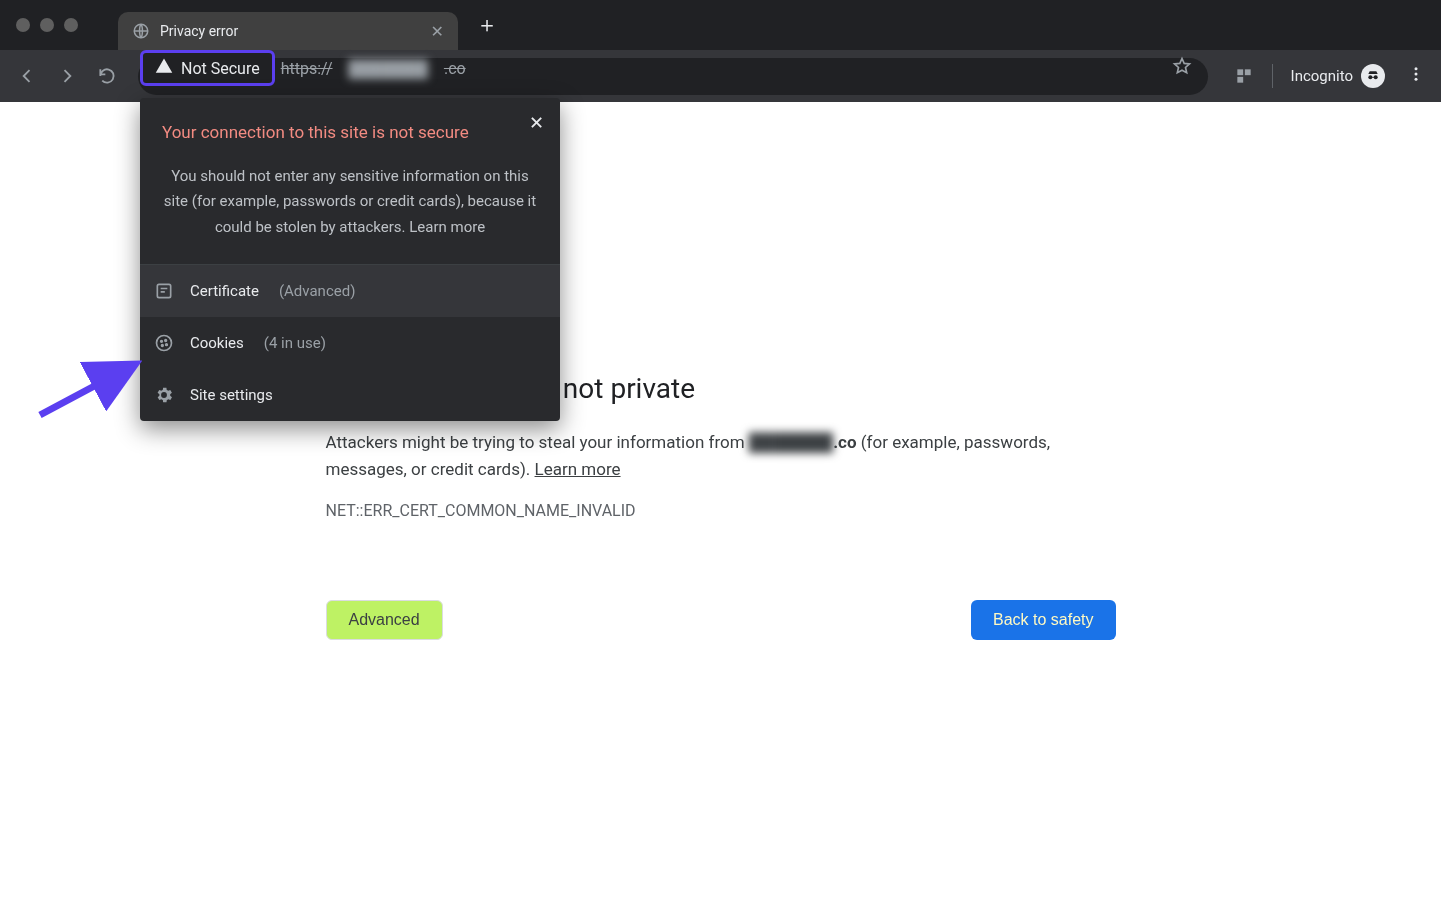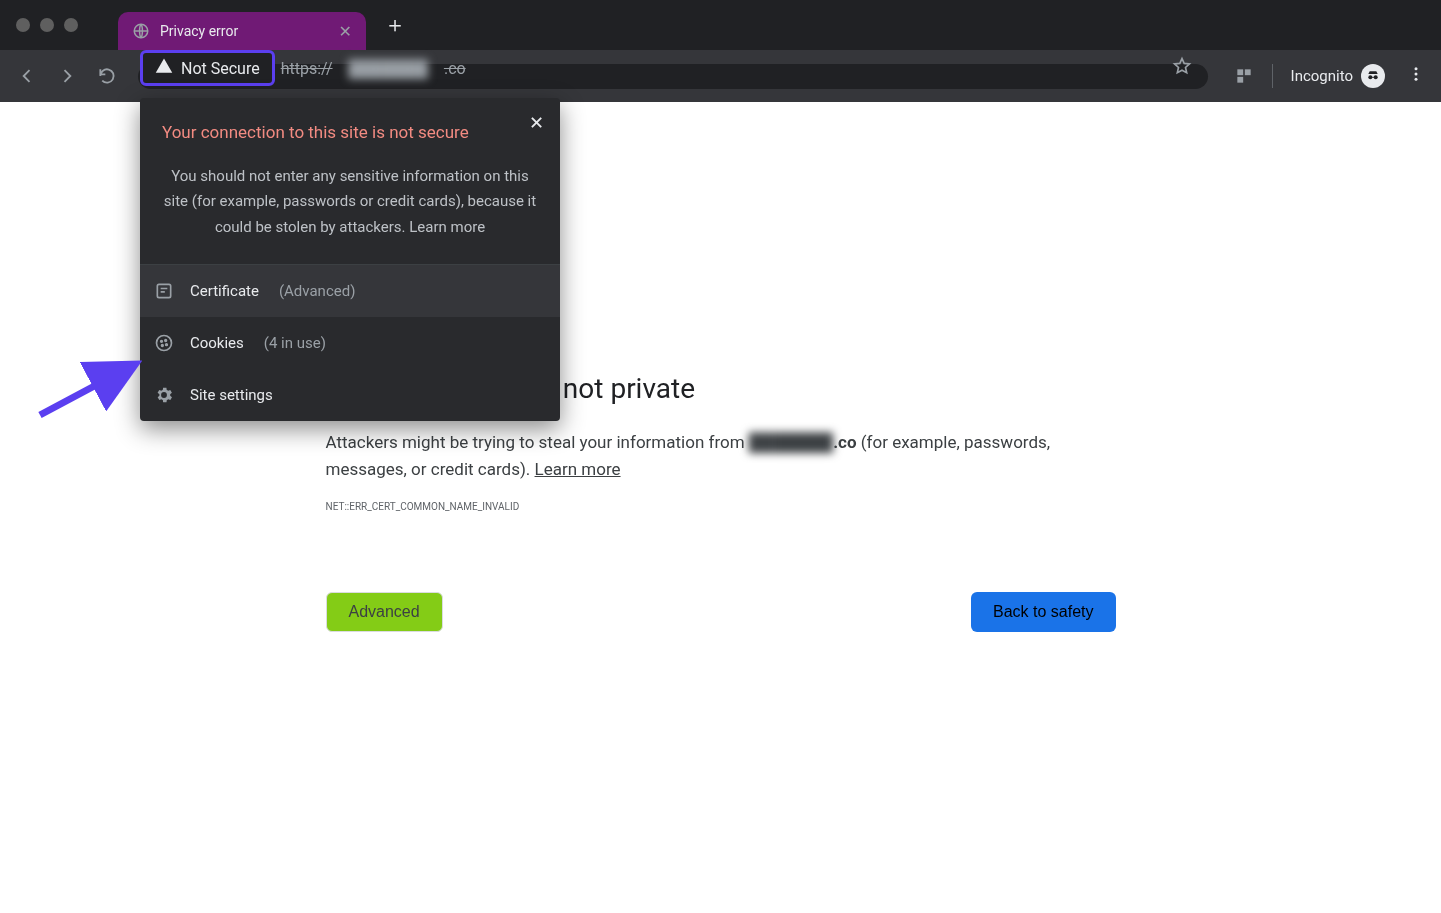"Privacy error" .tab { background: #701a75 -> #404040; width: 248px -> 340px }
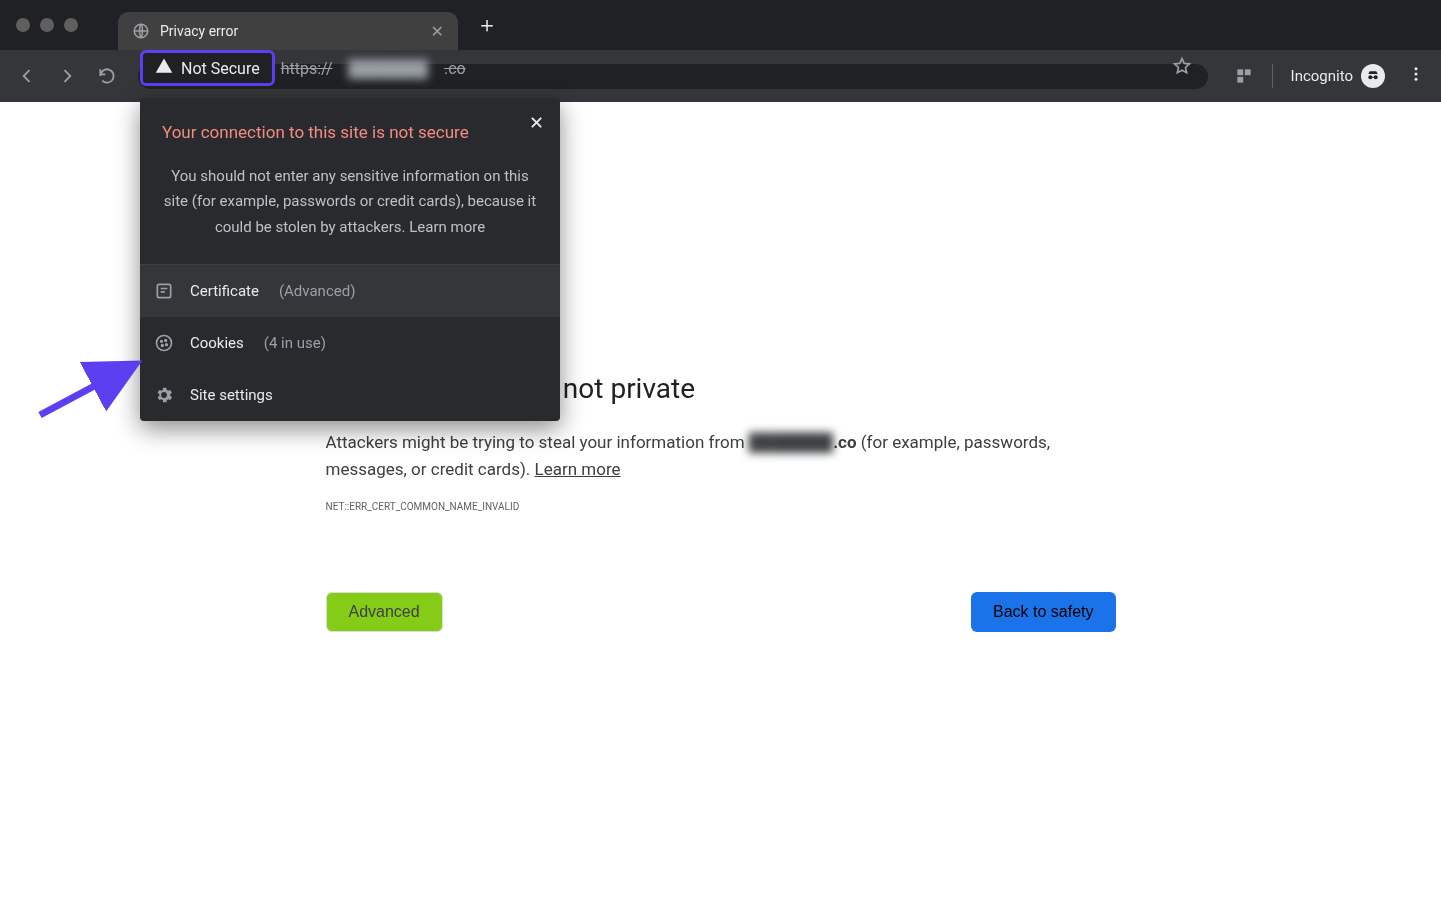"Not Secure" .omnibox-wrap { height: 25px -> 37px }
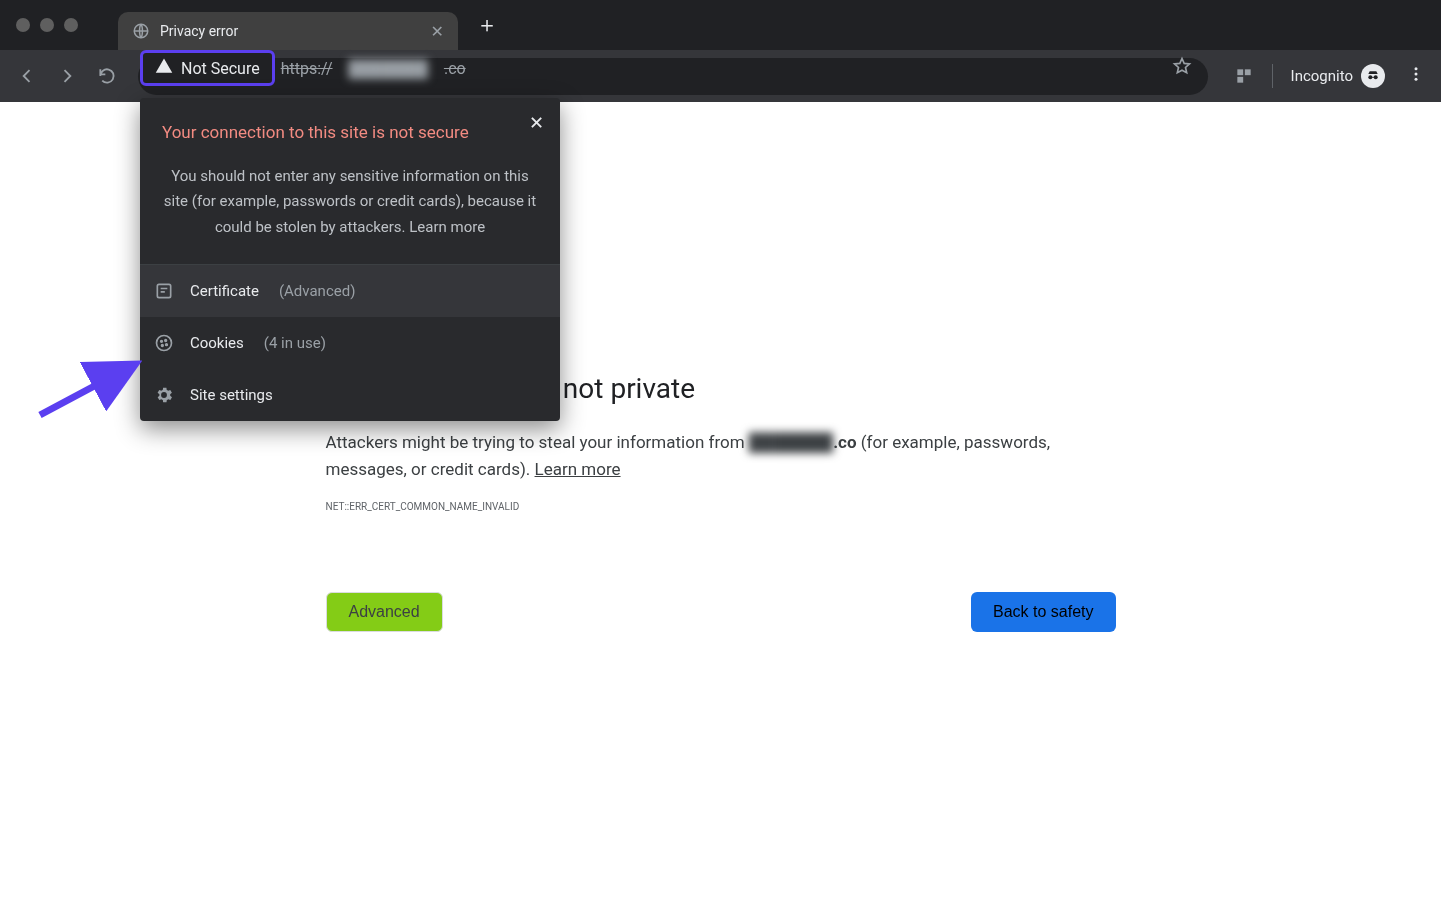"NET::ERR_CERT_COMMON_NAME_INVALID" .err-code { font-size: 10px -> 16px }
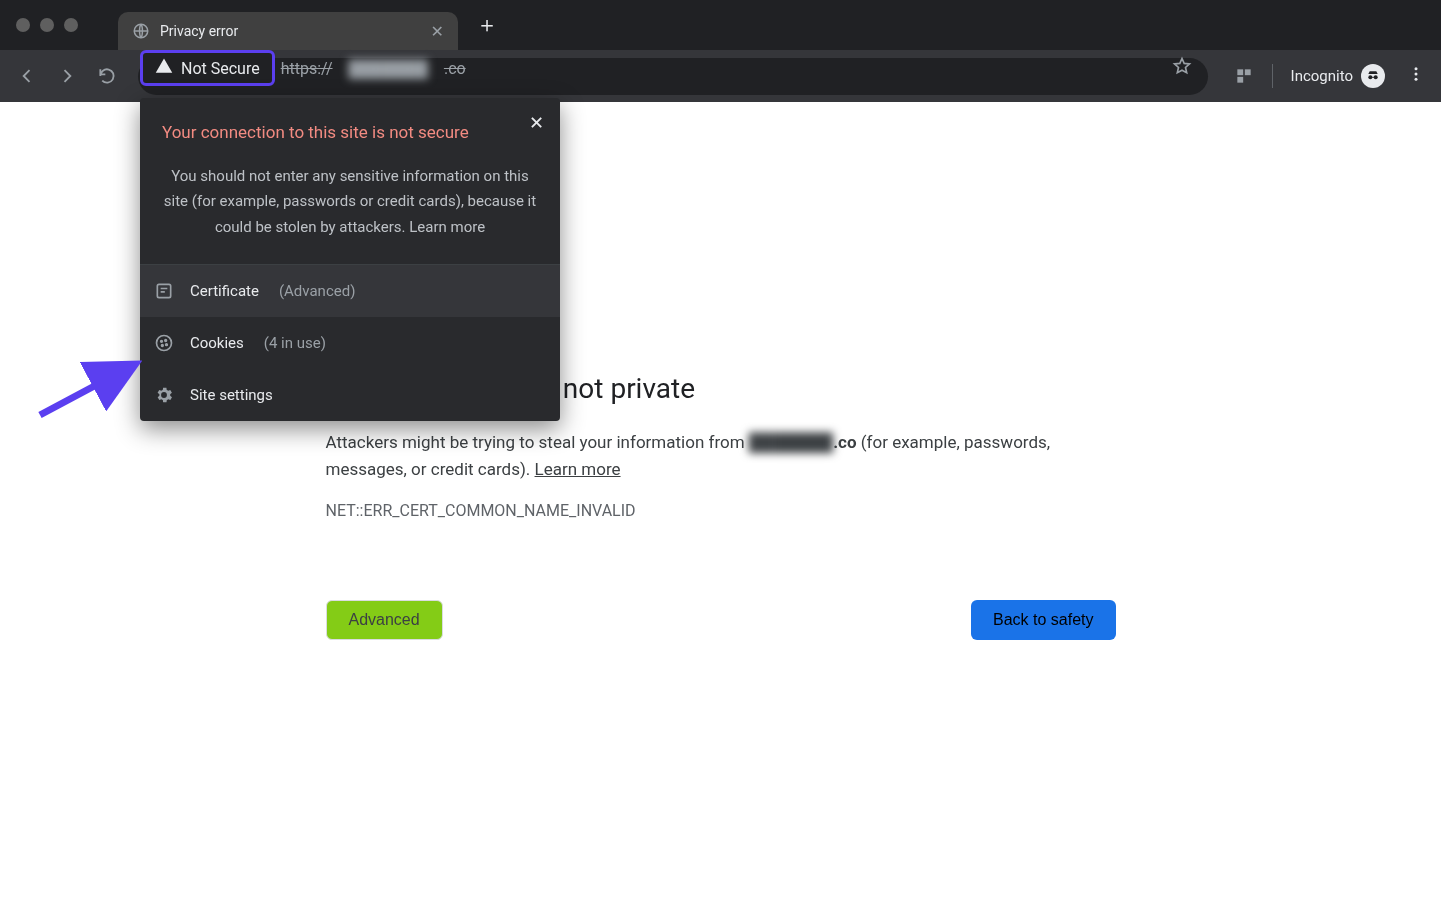"Advanced" .btn-outline { background: #84cc16 -> #bef264 }
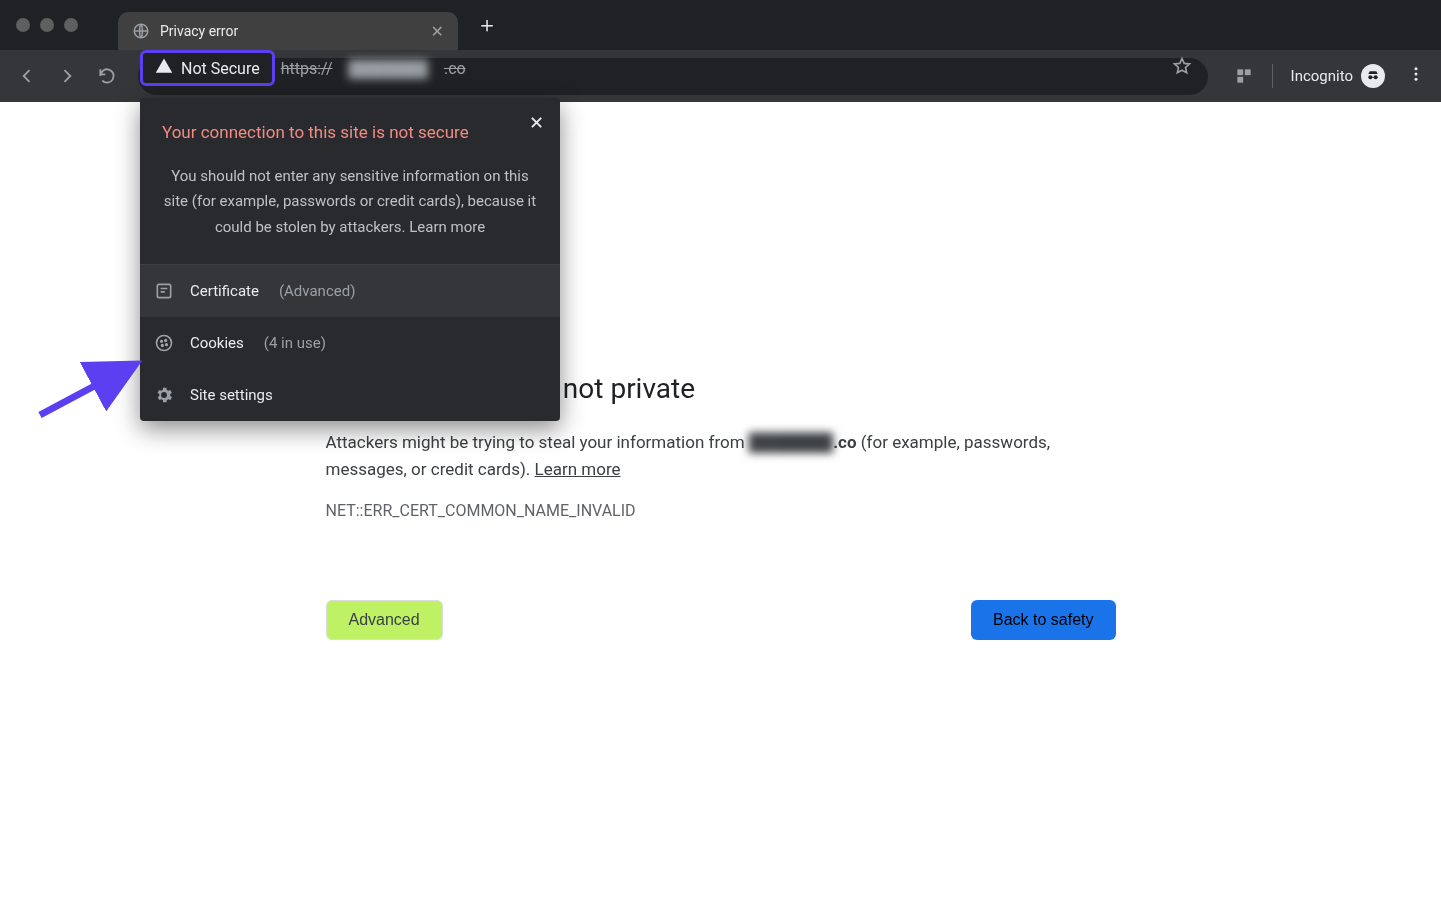"Back to safety" .btn-primary { color: #000000 -> #fef9c3 }
